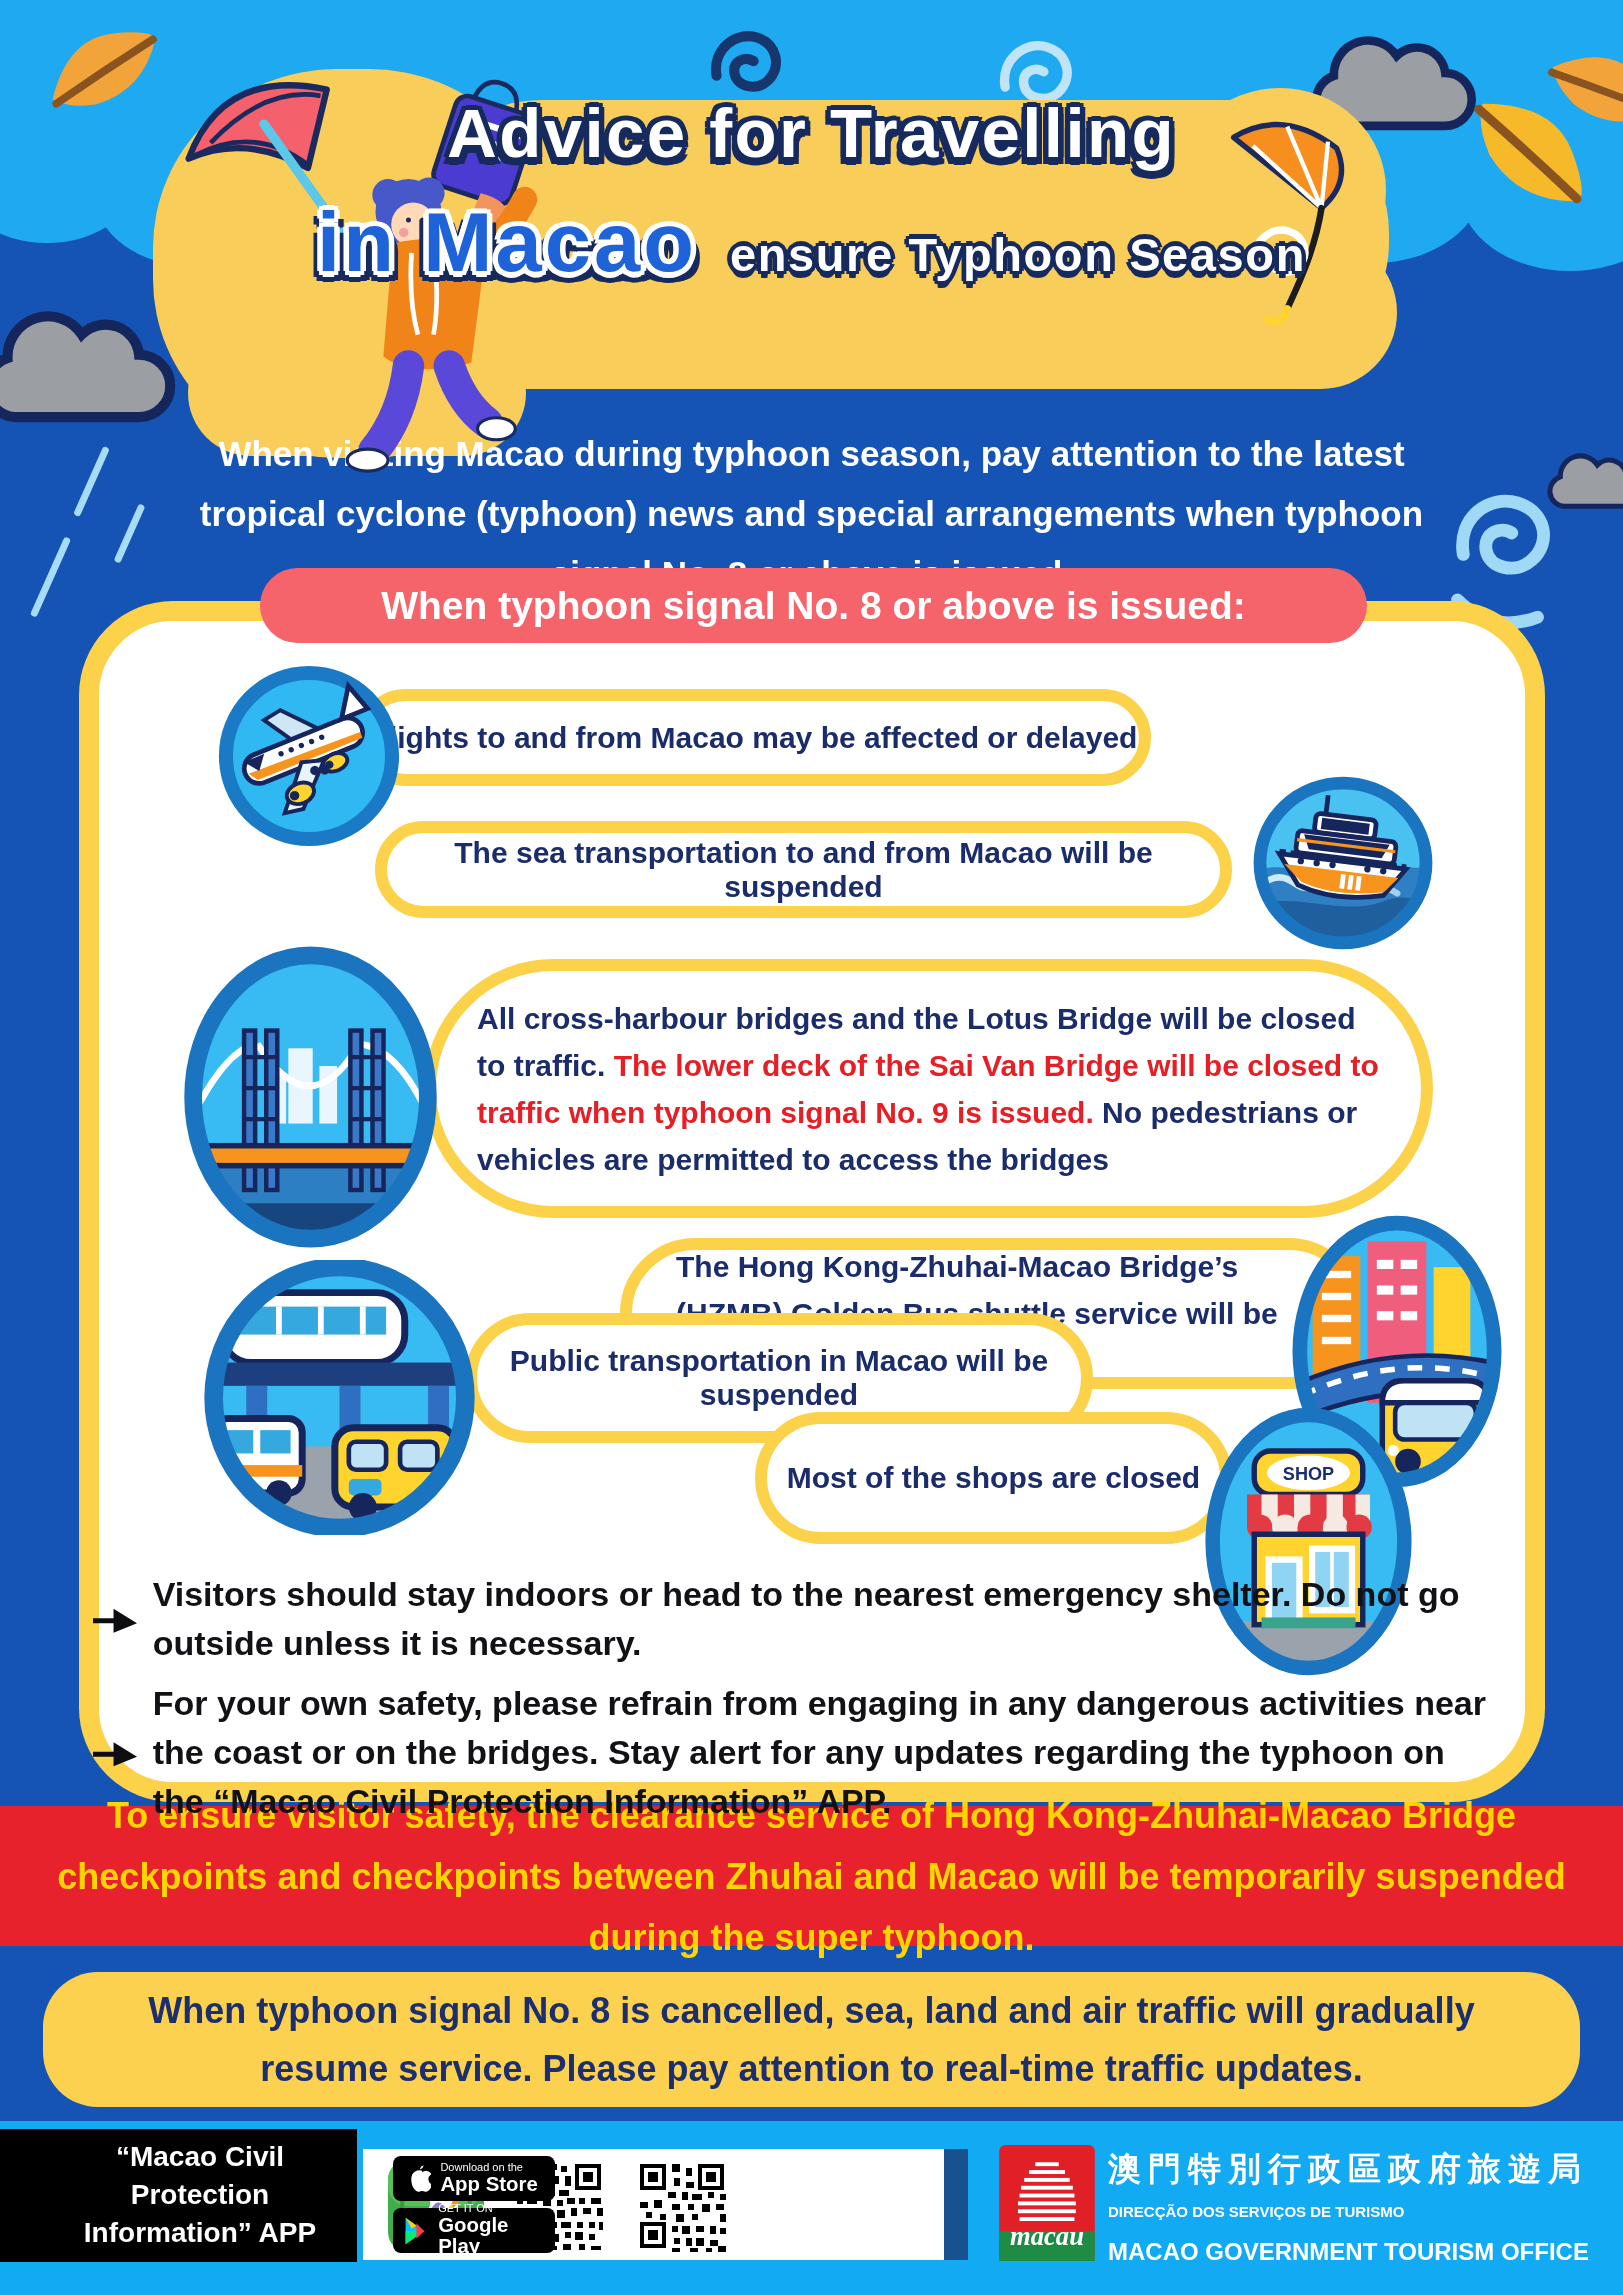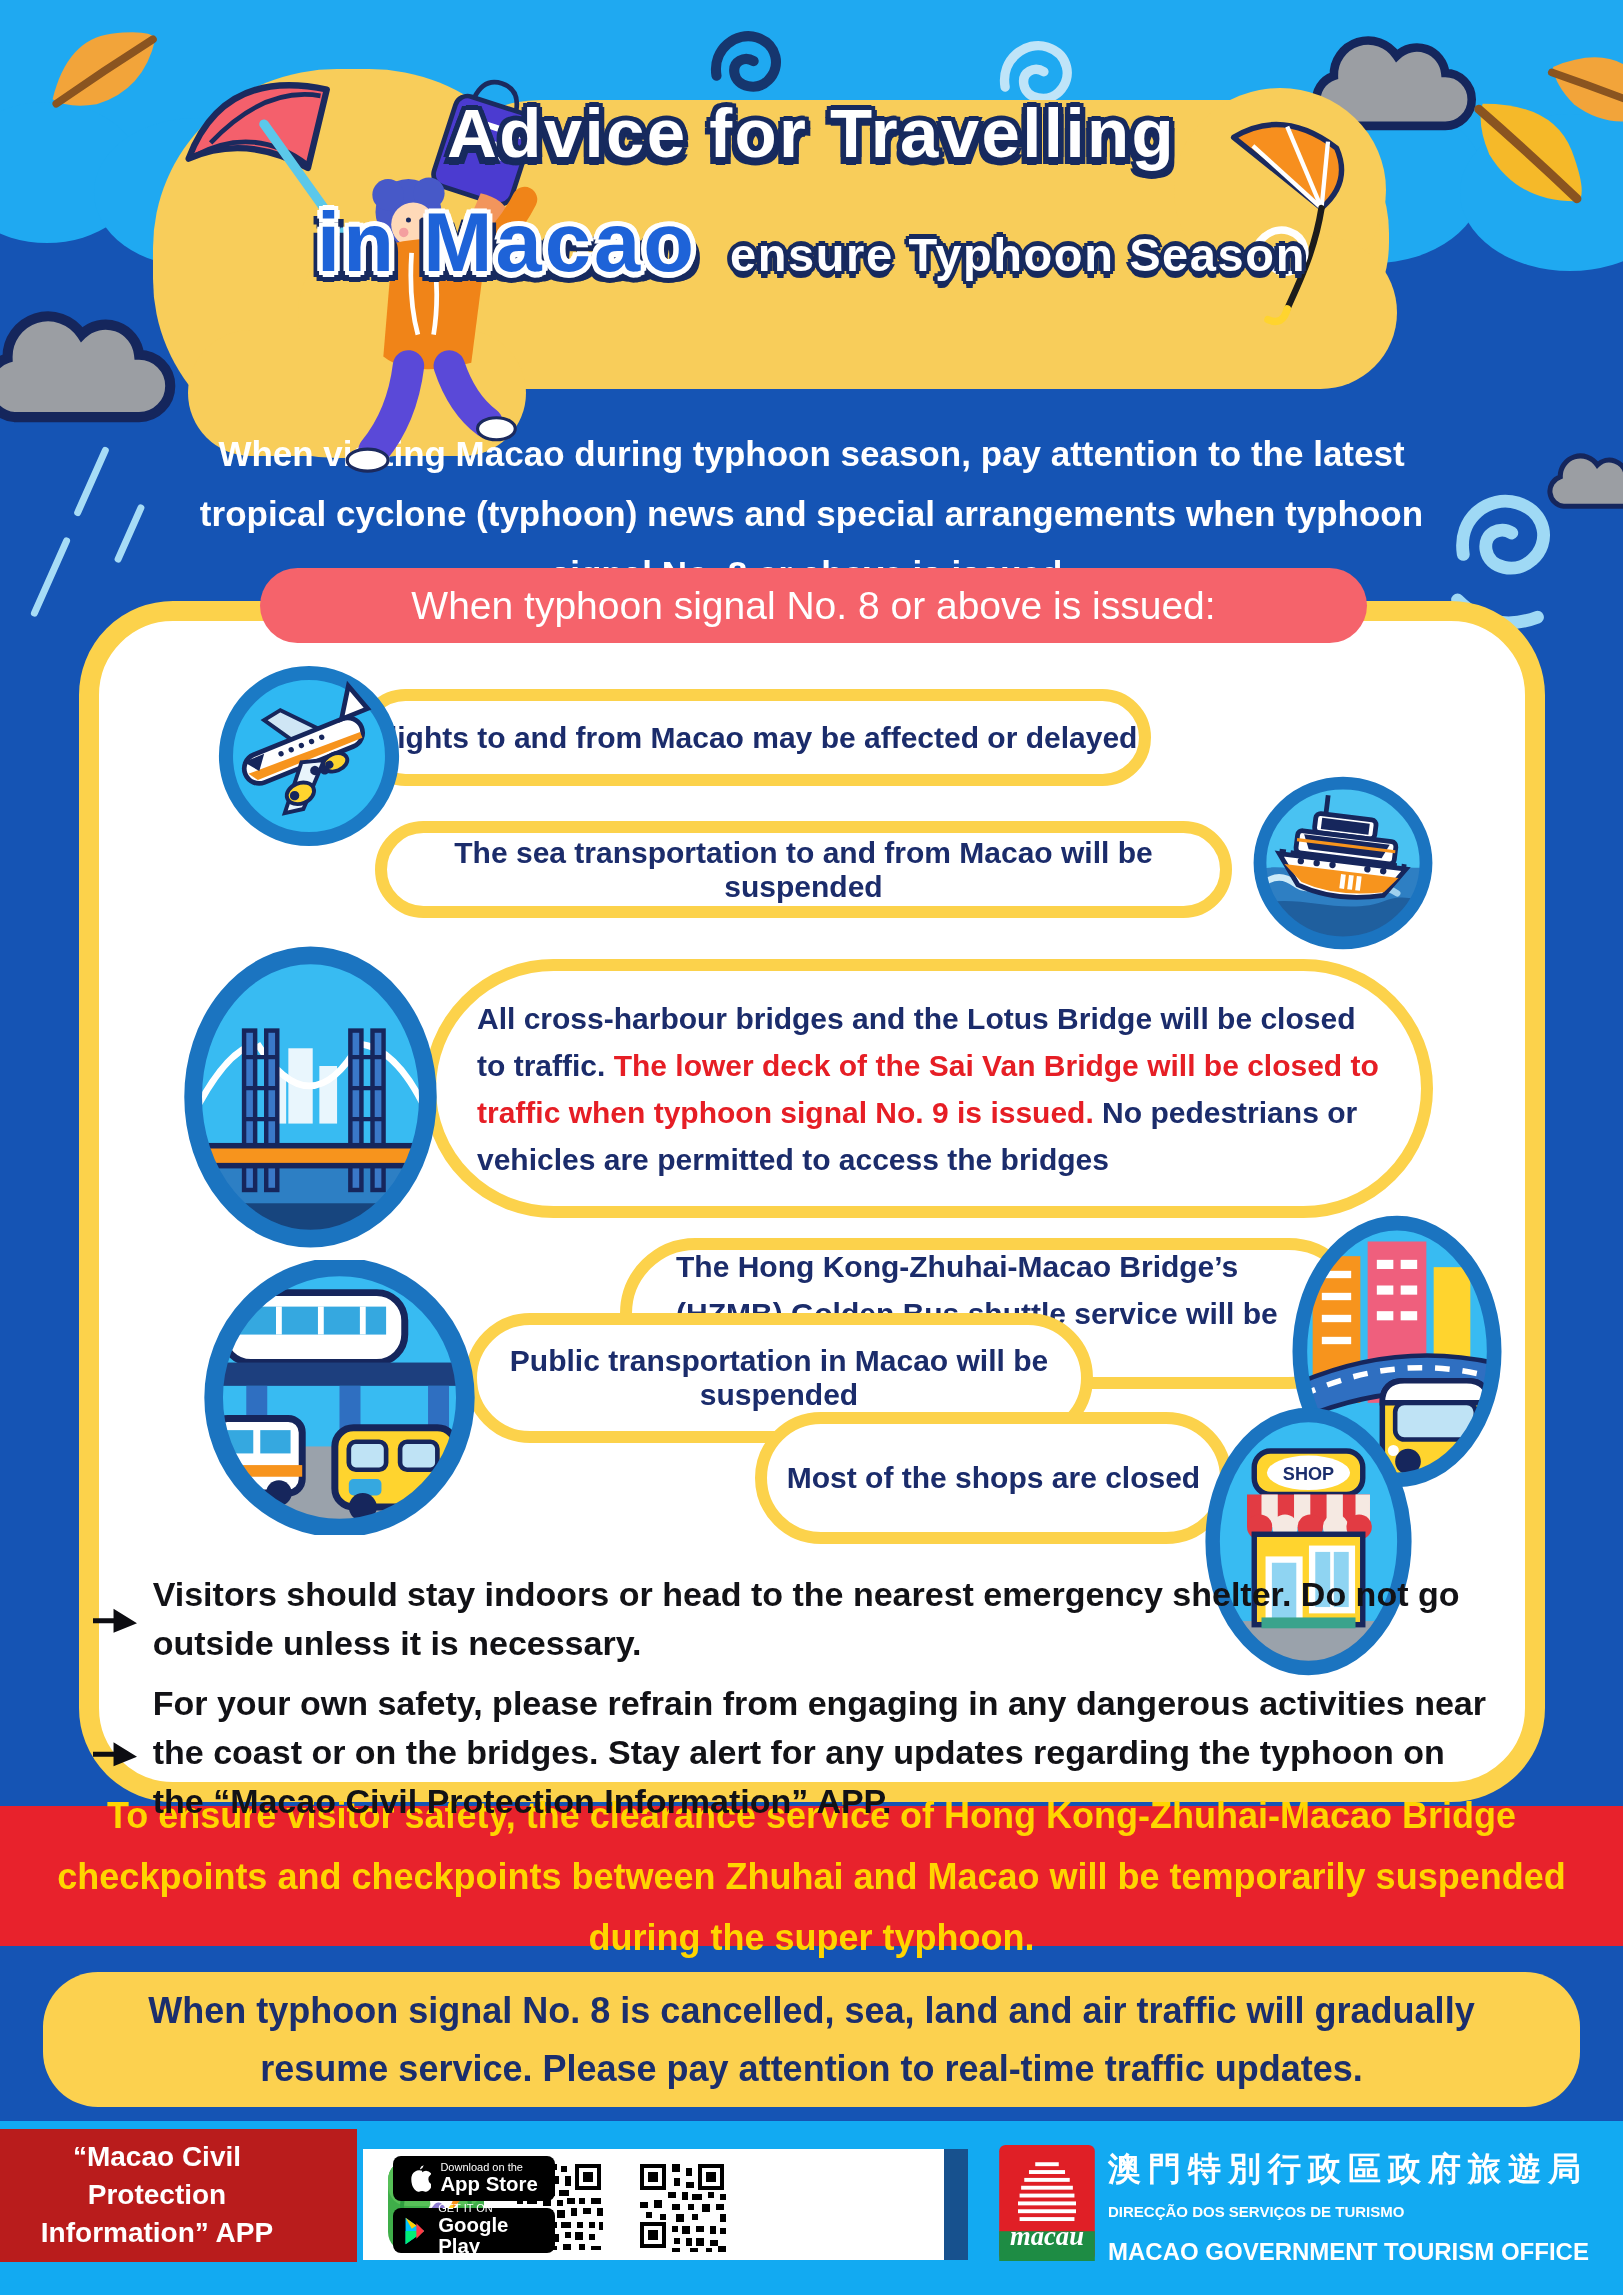"When typhoon signal No. 8 or" .head-pill { font-weight: normal -> bold }
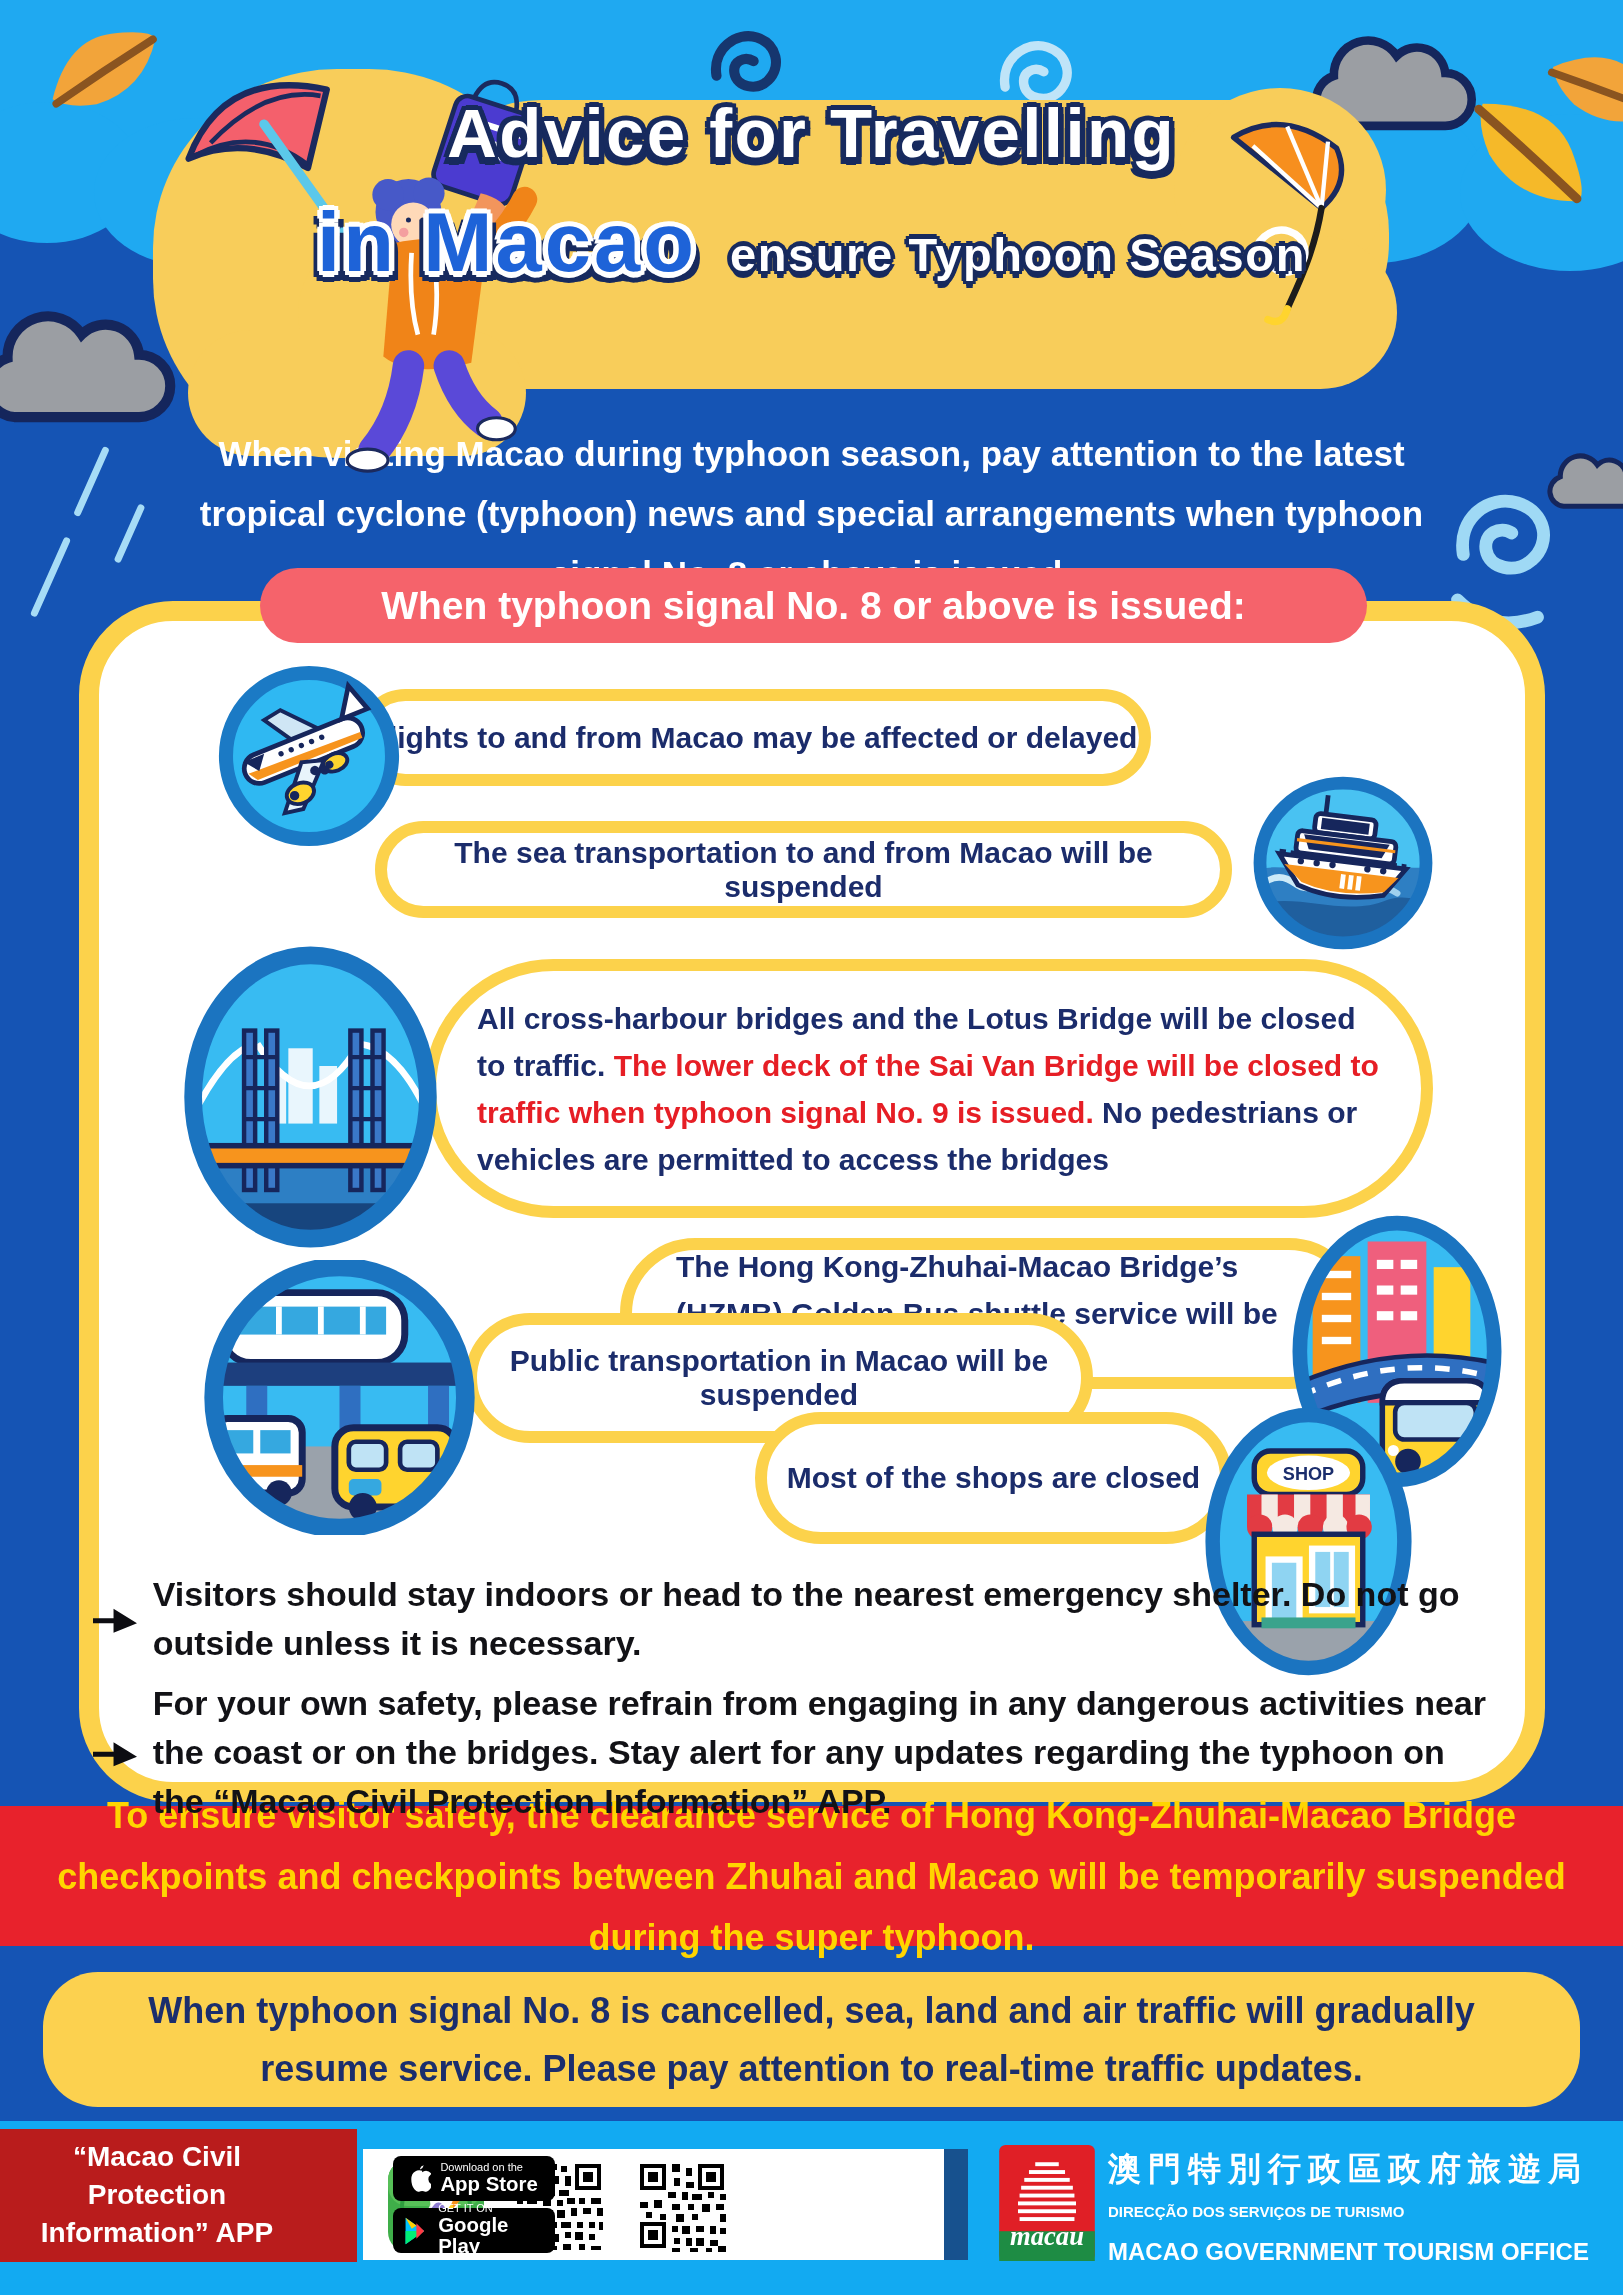"“Macao Civil Protection Information” APP" .f-navy { background: #b91c1c -> #000000; justify-content: flex-start -> flex-end }
